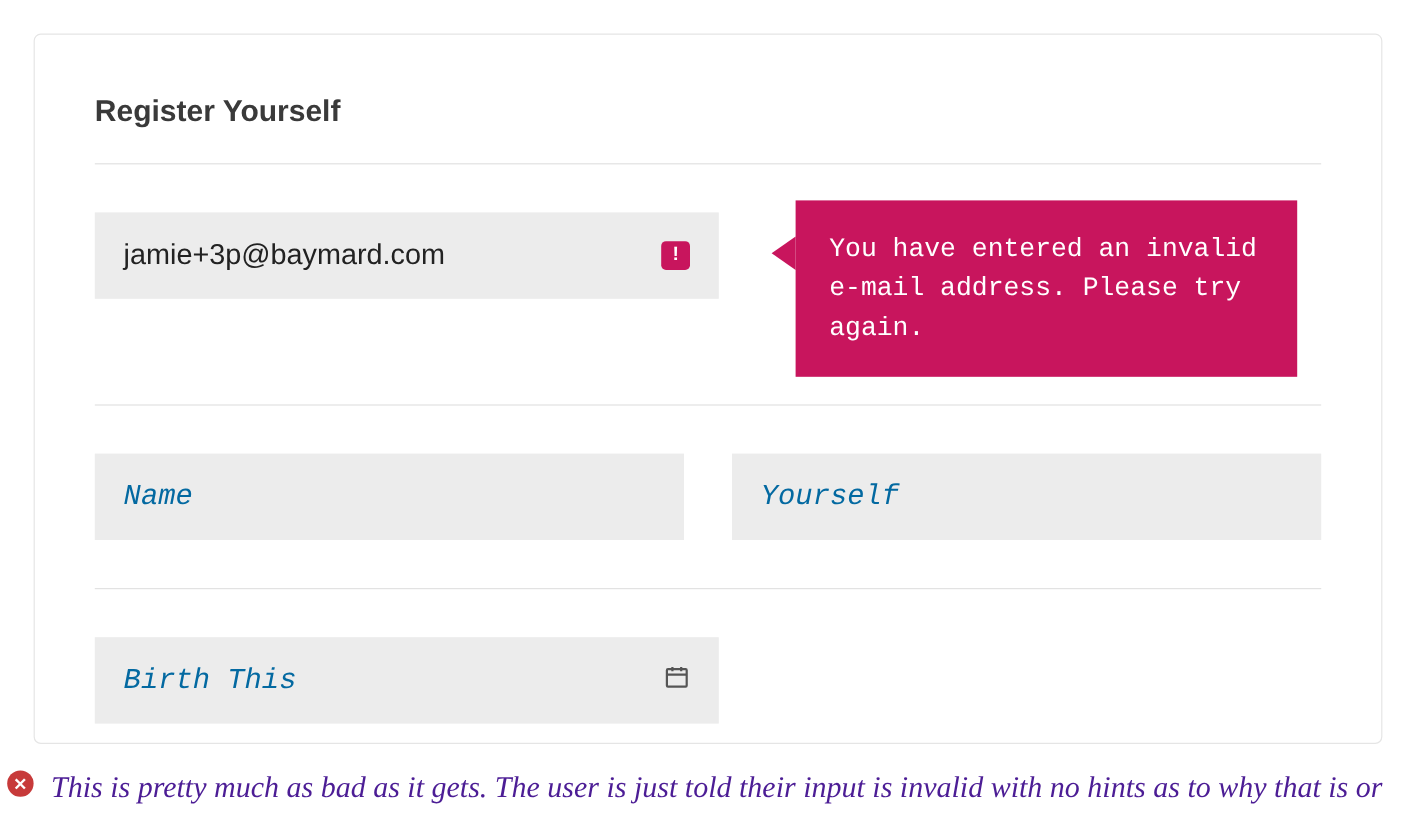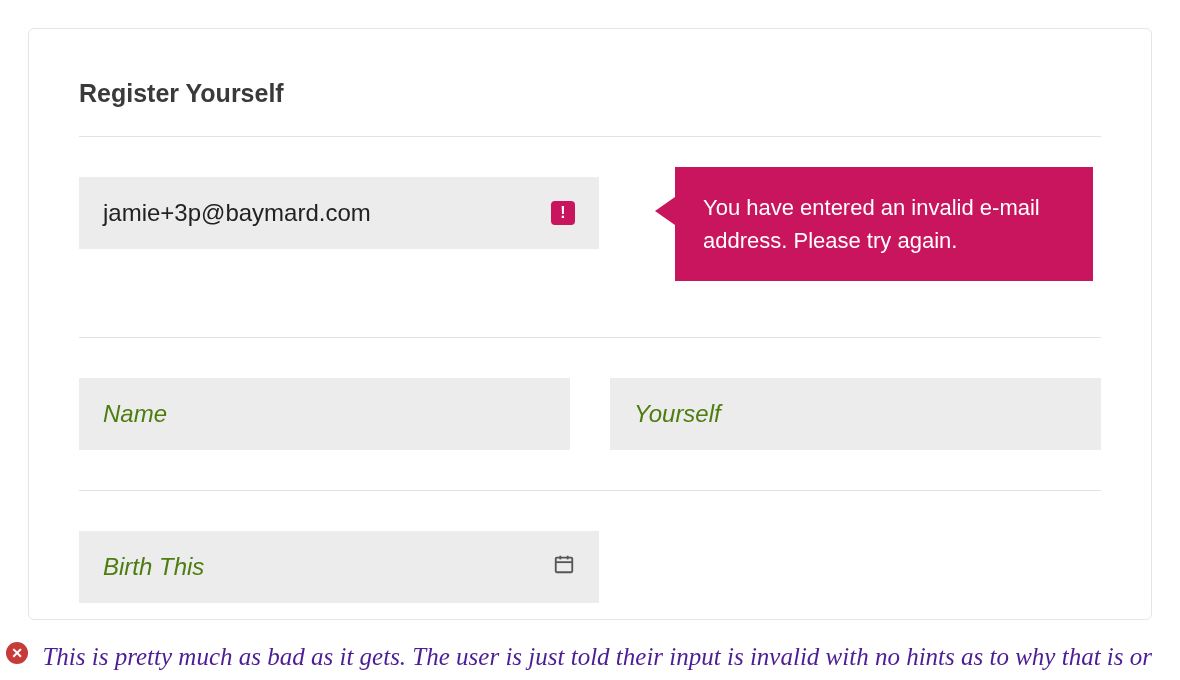"You have entered an invalid" .tooltip { font-family: Liberation Sans, sans-serif -> Liberation Mono, monospace; left: 596px -> 584px }
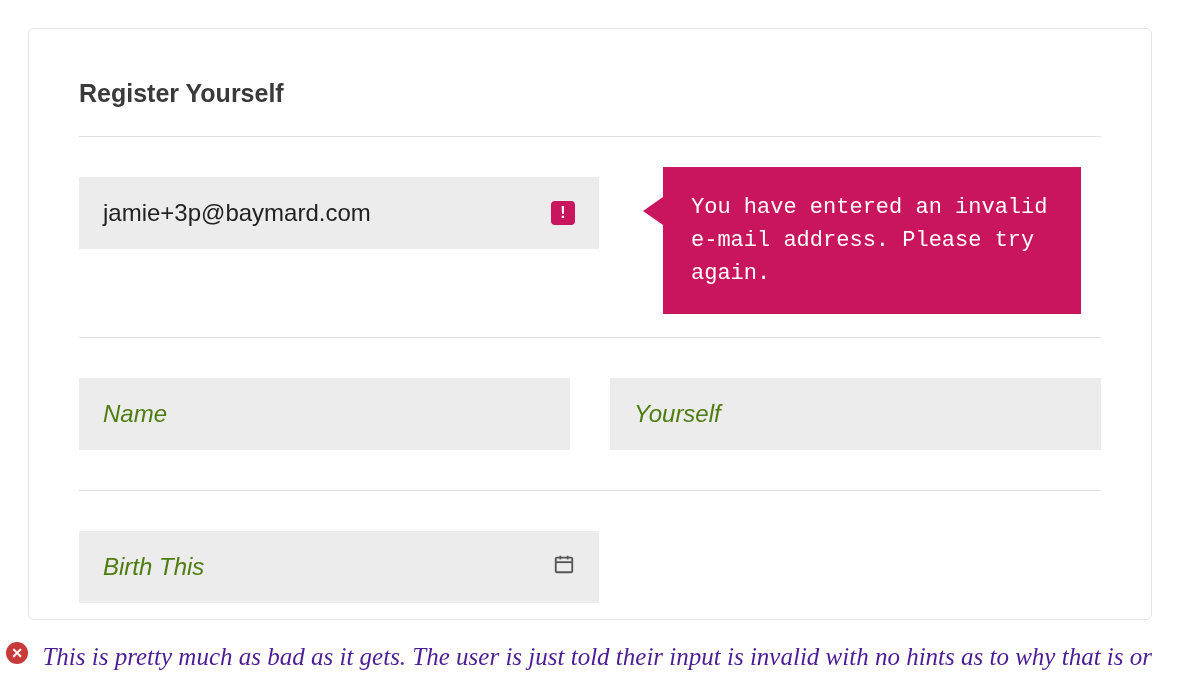"Name" .field-placeholder { color: #4d7c0f -> #0369a1; font-family: Liberation Sans, sans-serif -> Liberation Mono, monospace }
